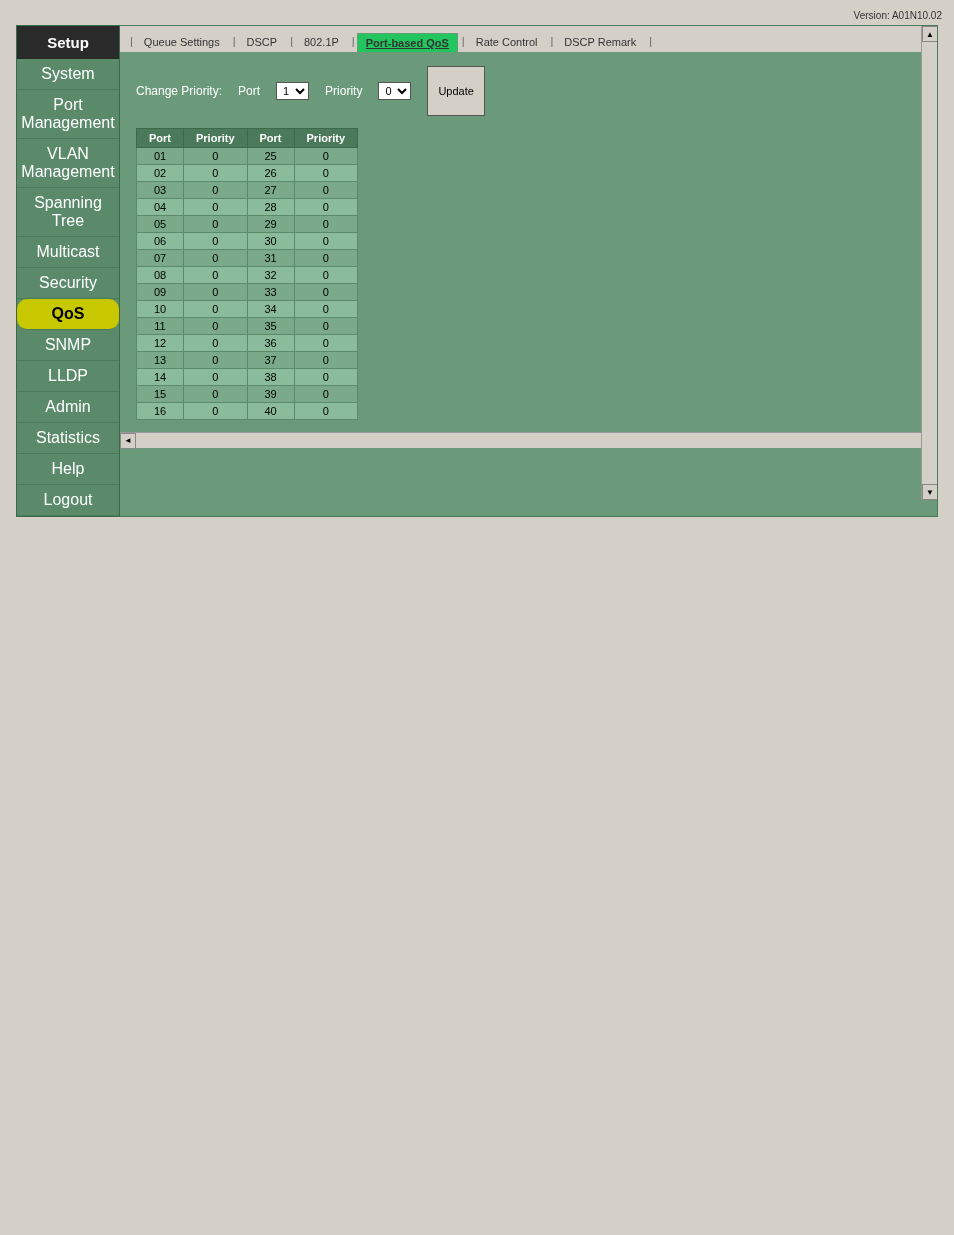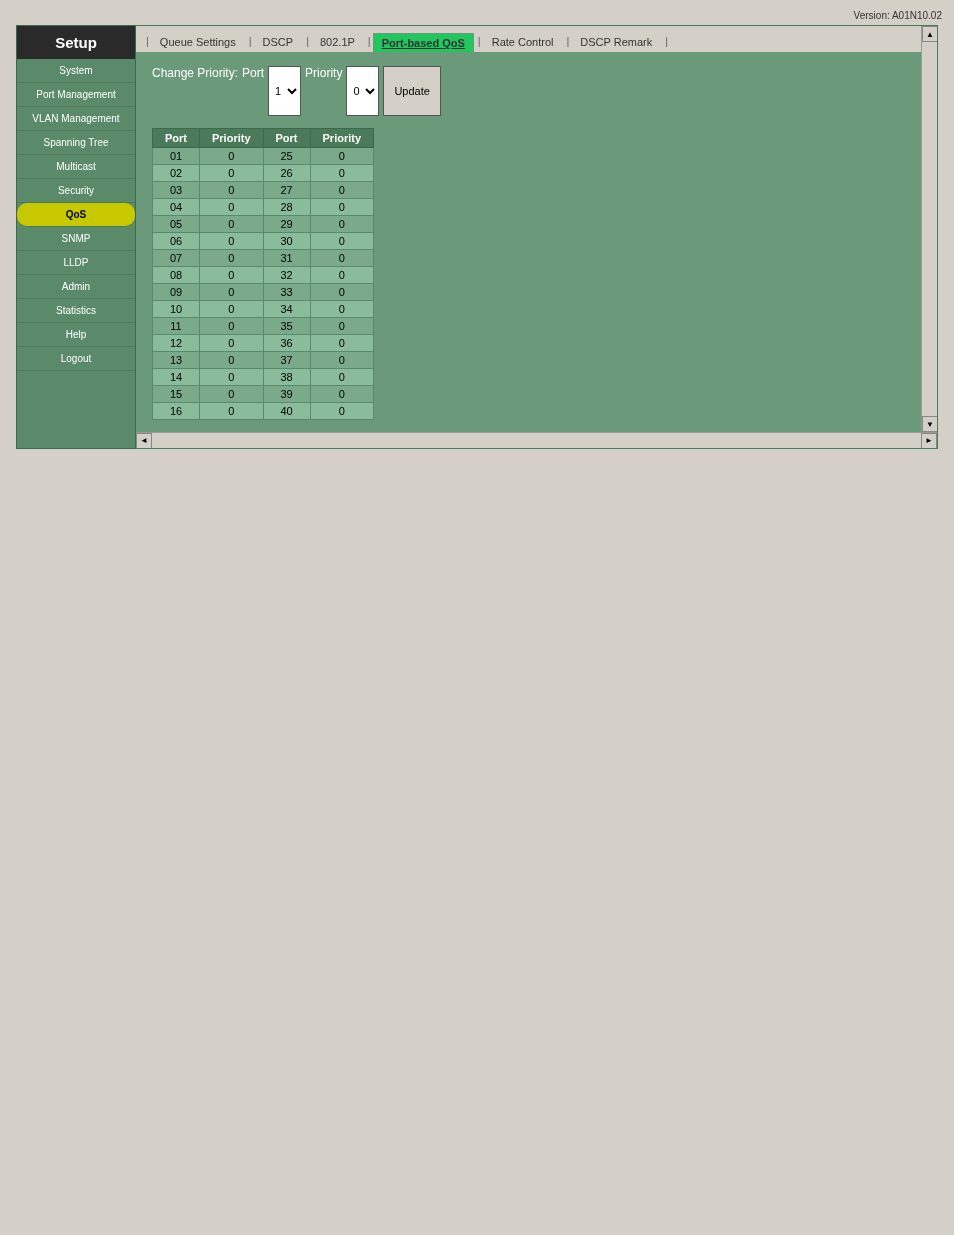"Setup" .sidebar { width: 120px -> 104px }
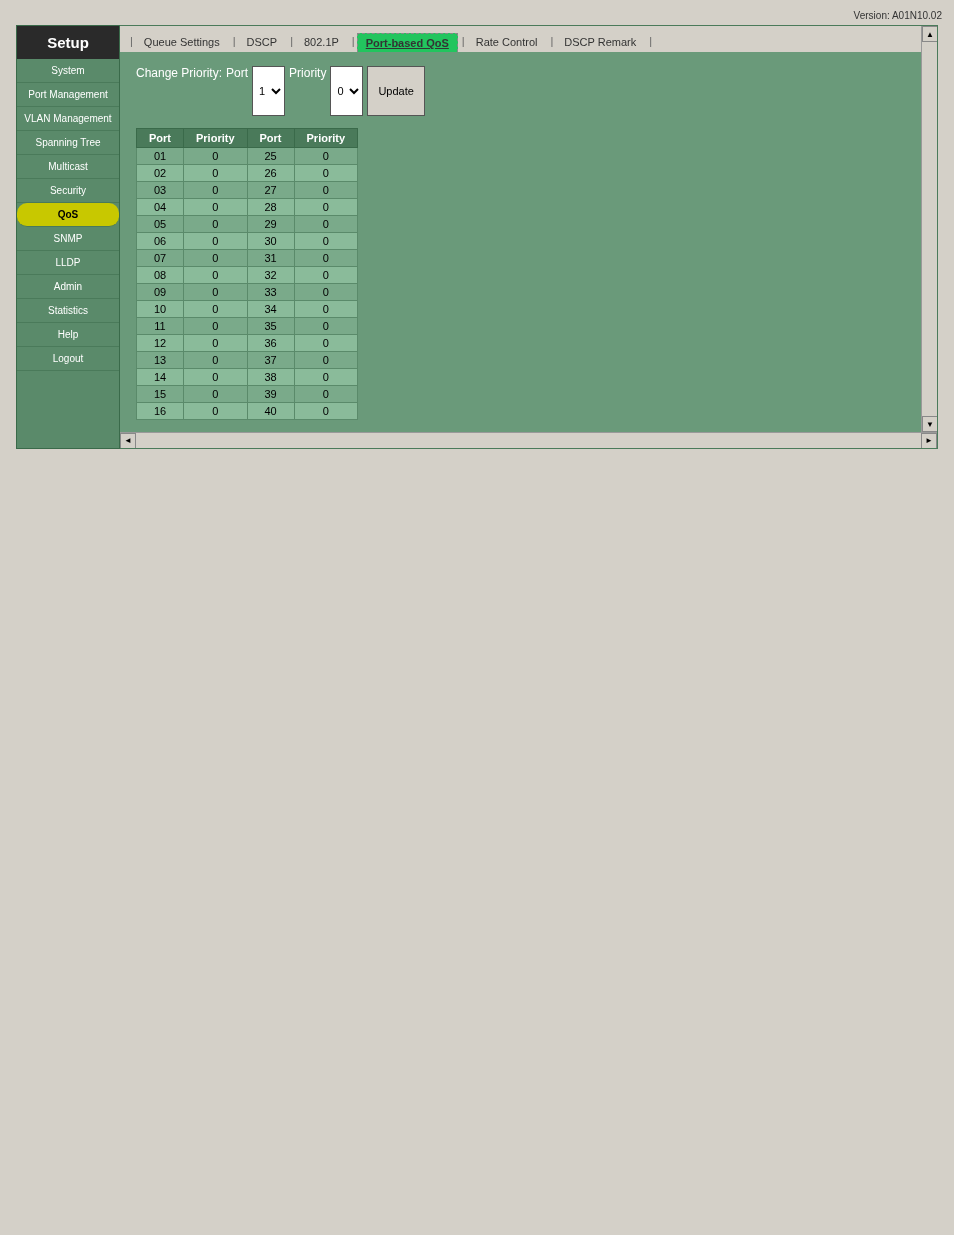"System" .sidebar-item { font-size: 10px -> 16px }
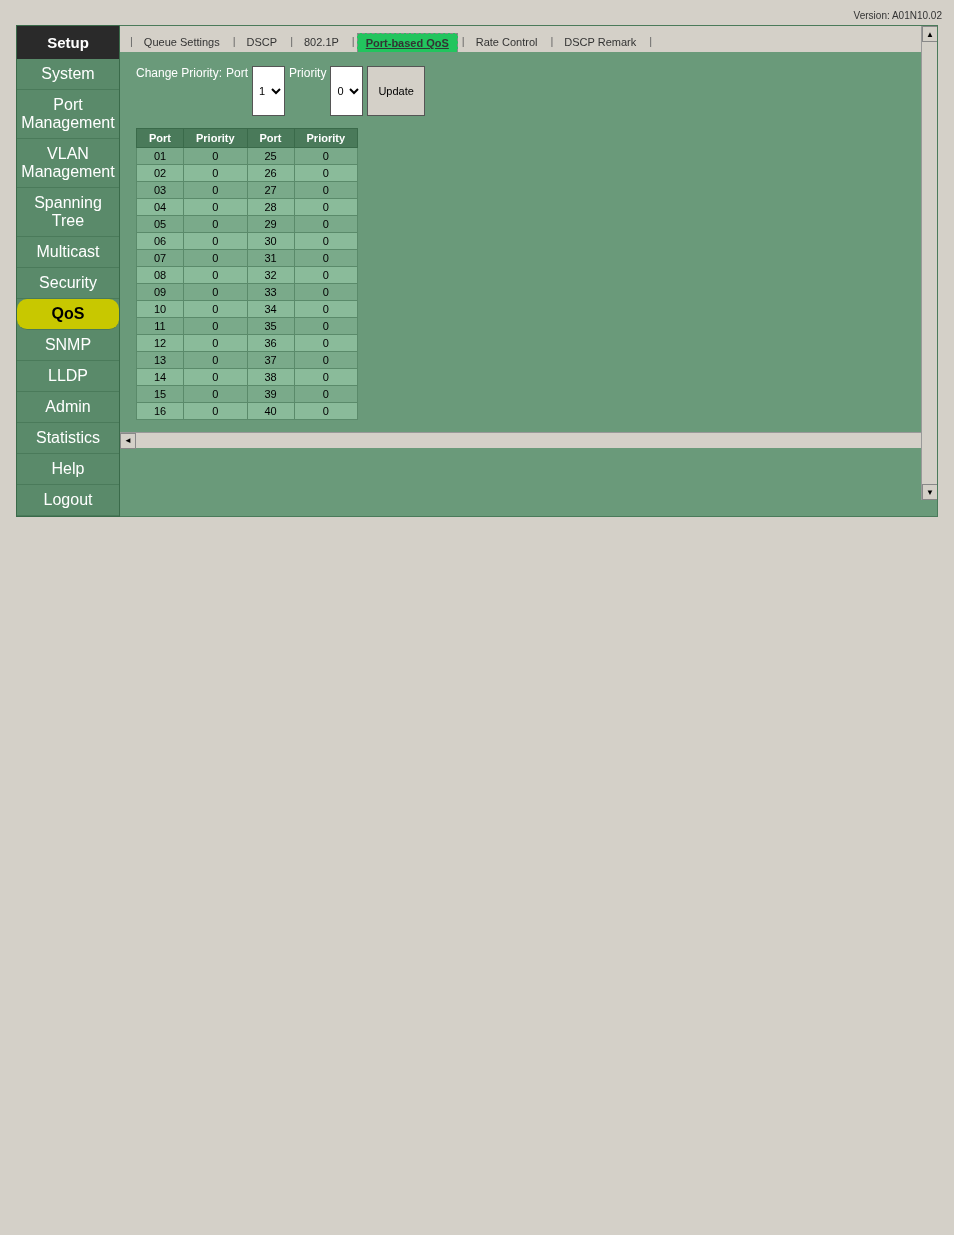"Change Priority:" .change-priority-row { align-items: none -> center; gap: 4px -> 16px }
